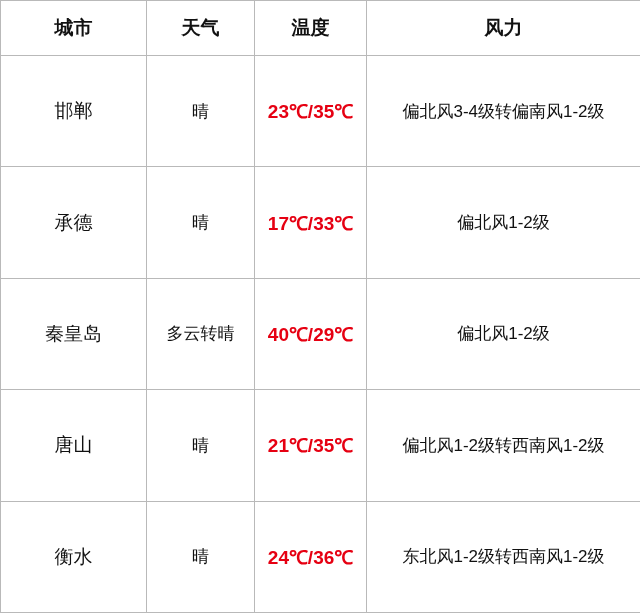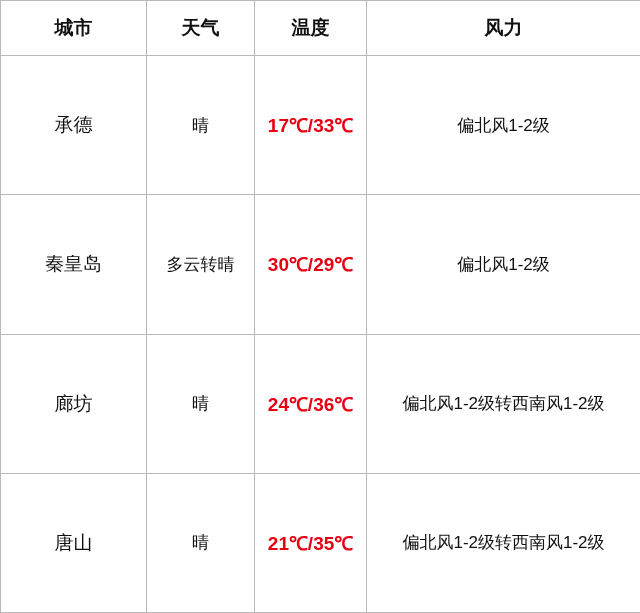"邯郸" tr { html: none -> <tr> <td>邯郸</td> <td>晴</td> <td>23℃/35℃</td> <td>偏北风3-4级转偏南风1-2级</td> </tr> }
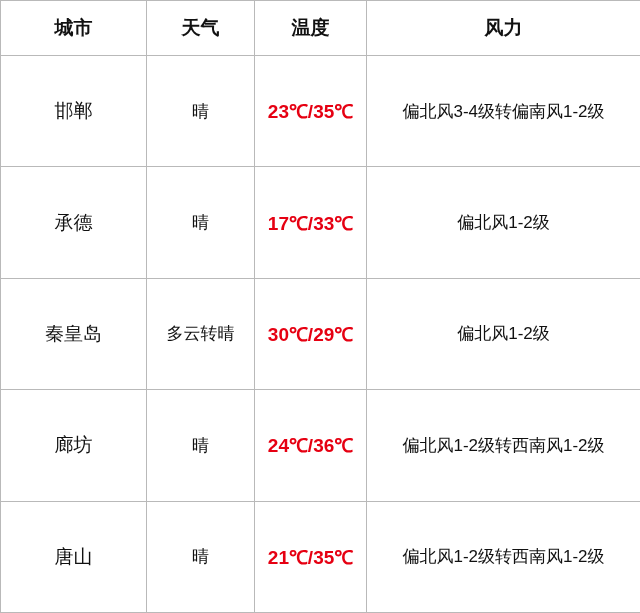"30℃/29℃" td.temp { text: 30 -> 40 }
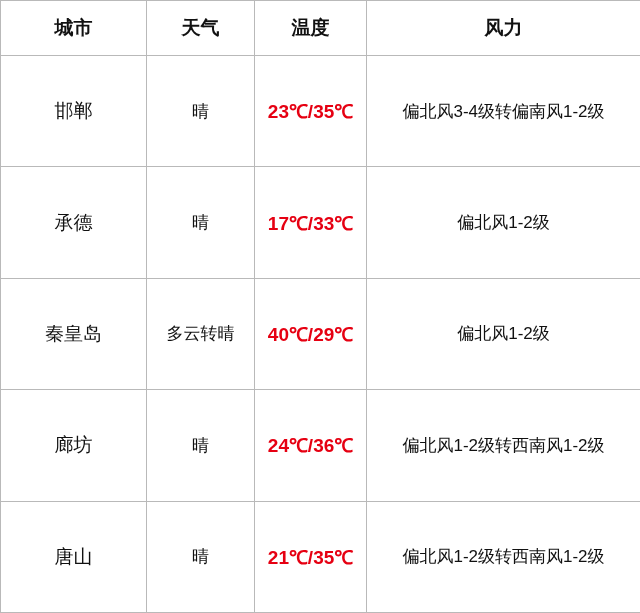"廊坊" tr { html: <tr> <td>廊坊</td> <td>晴</td> <td>24℃/36℃</td> <td>偏北风1-2级转西南风1-2级</td> </tr> -> none }
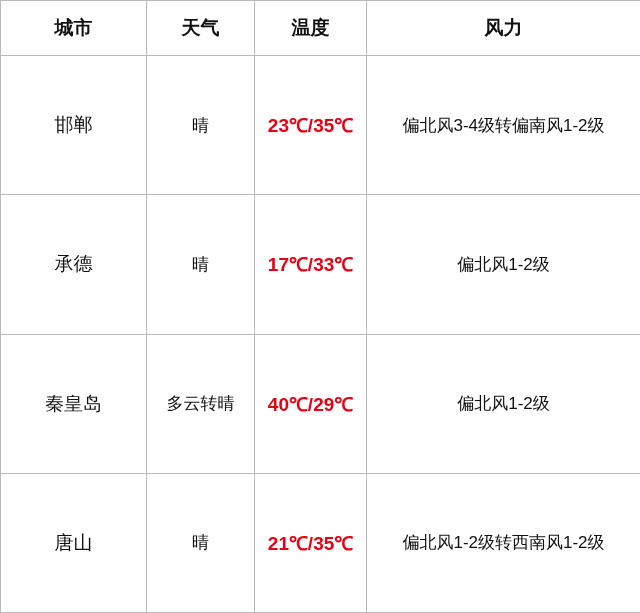"衡水" tr { html: none -> <tr> <td>衡水</td> <td>晴</td> <td>24℃/36℃</td> <td>东北风1-2级转西南风1-2级</td> </tr> }
